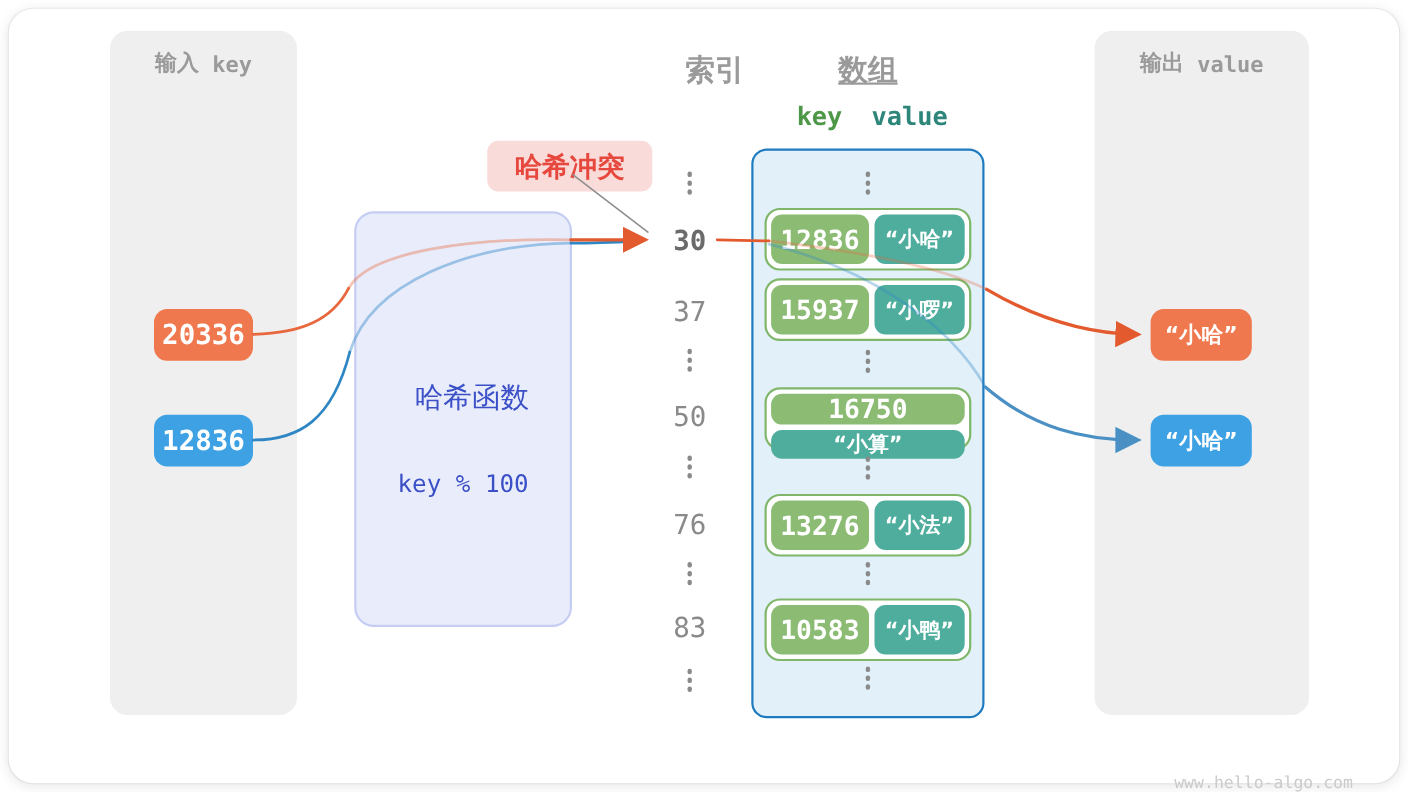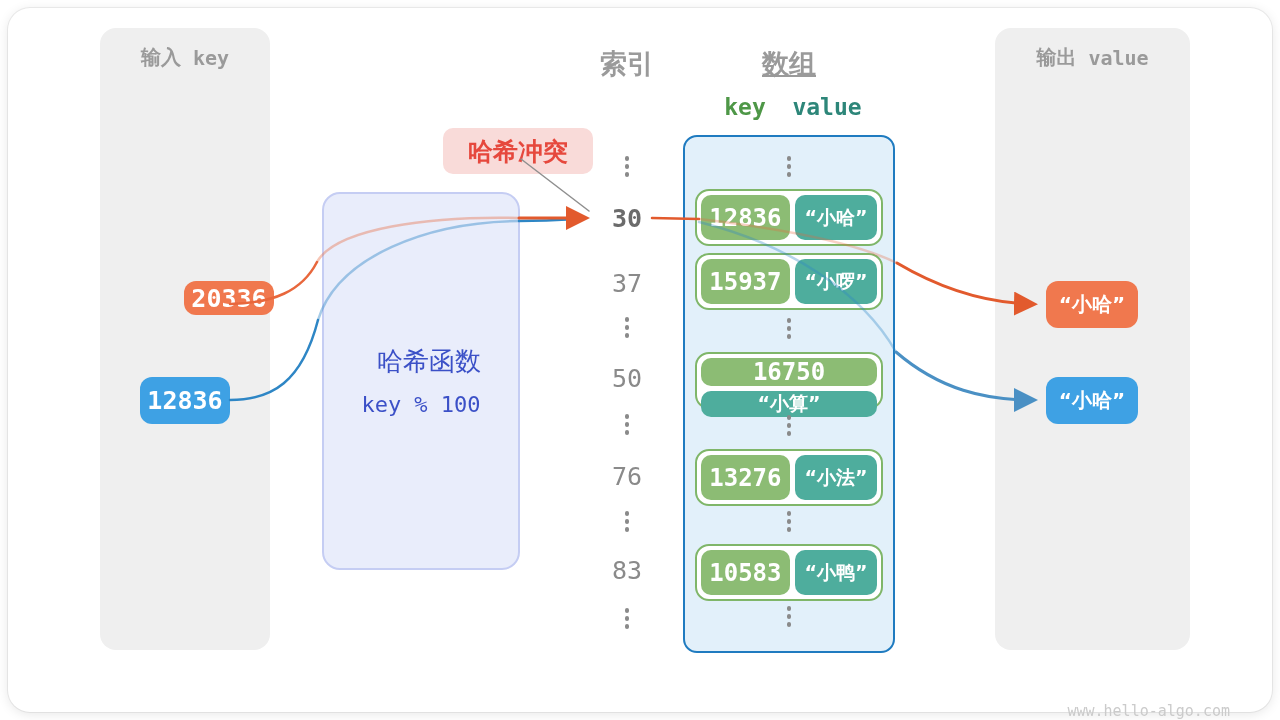"索引" div.abs { text-align: none -> right }
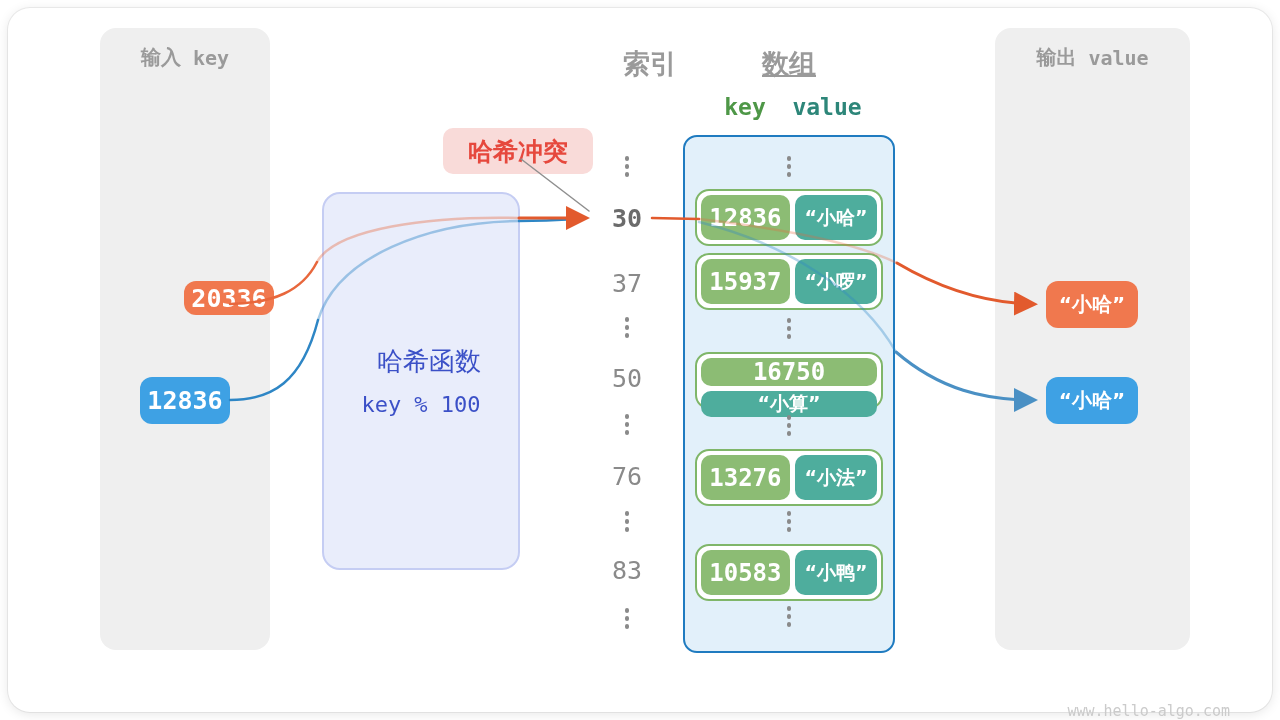"20336" div.abs { height: 34px -> 47px; margin-left: 44px -> none }
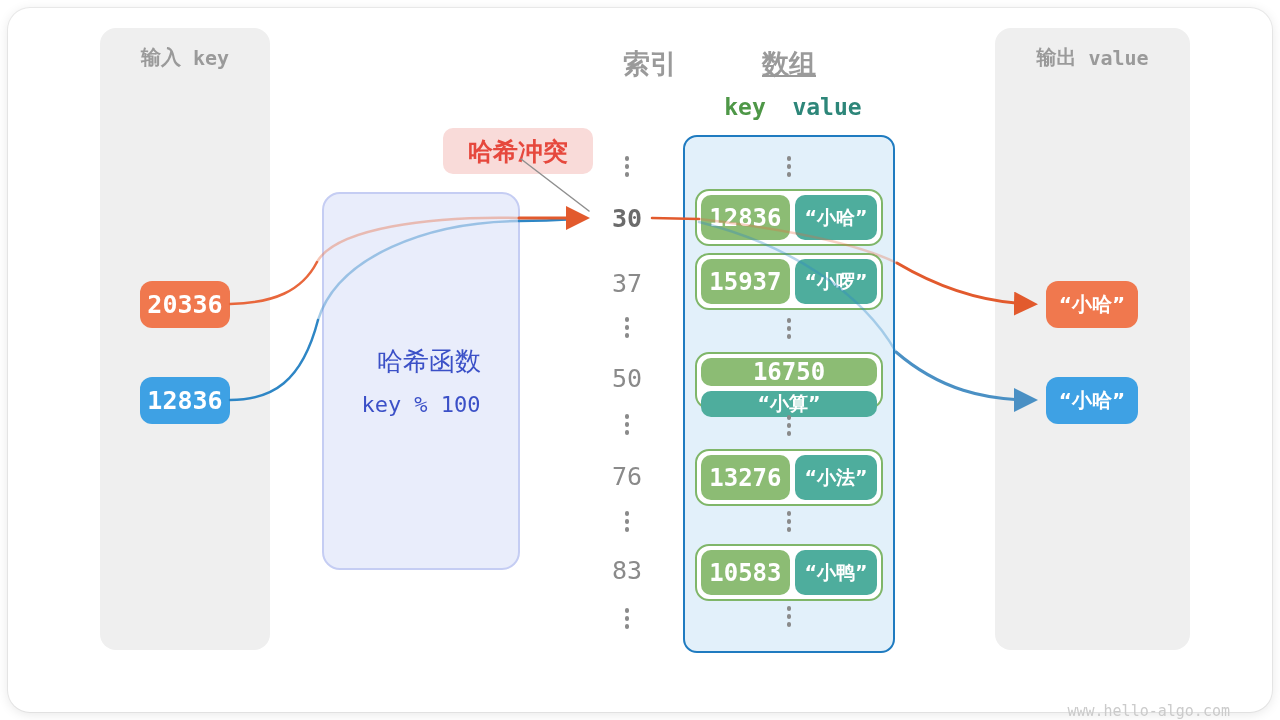"key % 100" .hashformula { margin-top: none -> 36px }
